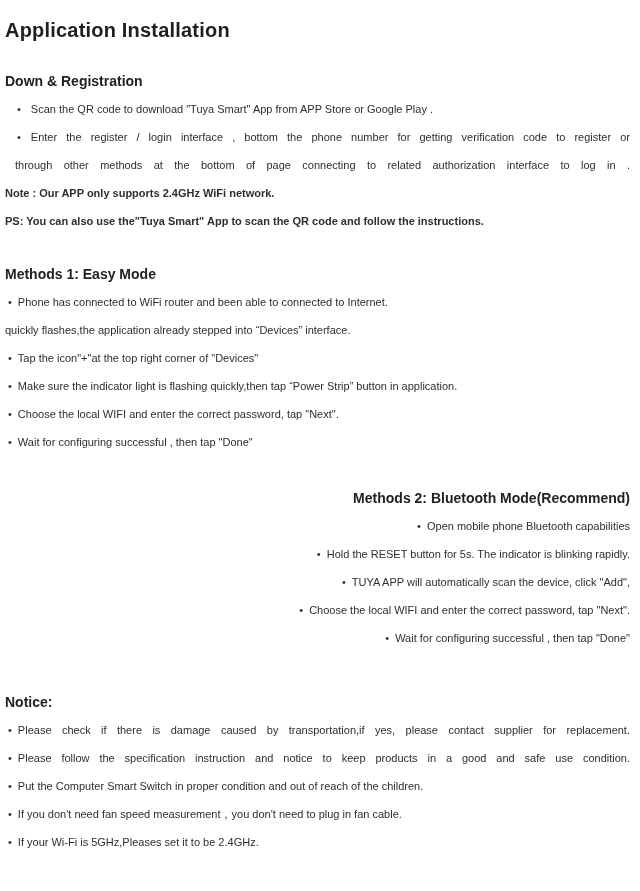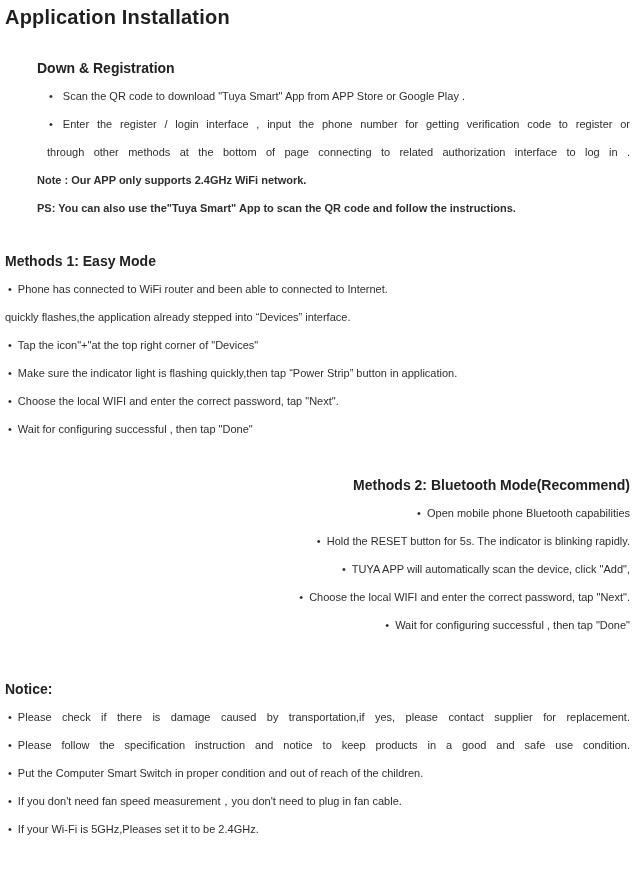"Application Installation" h1.doc-title { padding-top: 5px -> 18px }
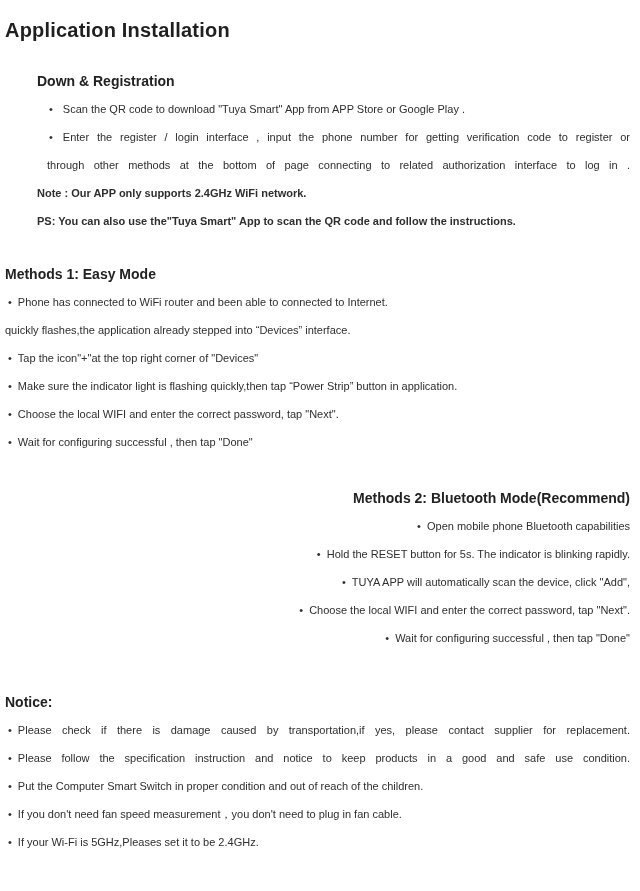"Down & Registration" .section-registration { margin-left: 32px -> none }
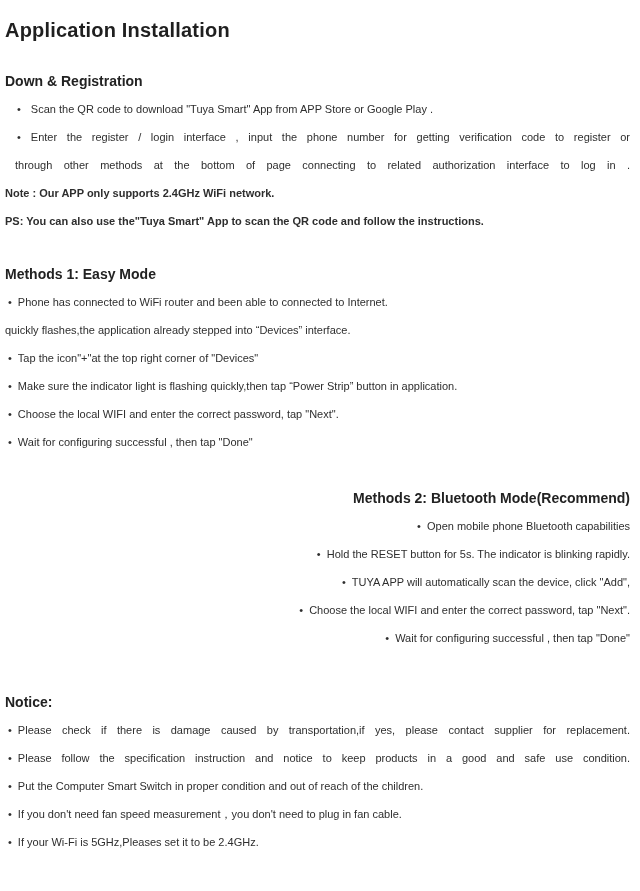"Enter the register / login" span.txt { text: input -> bottom }
